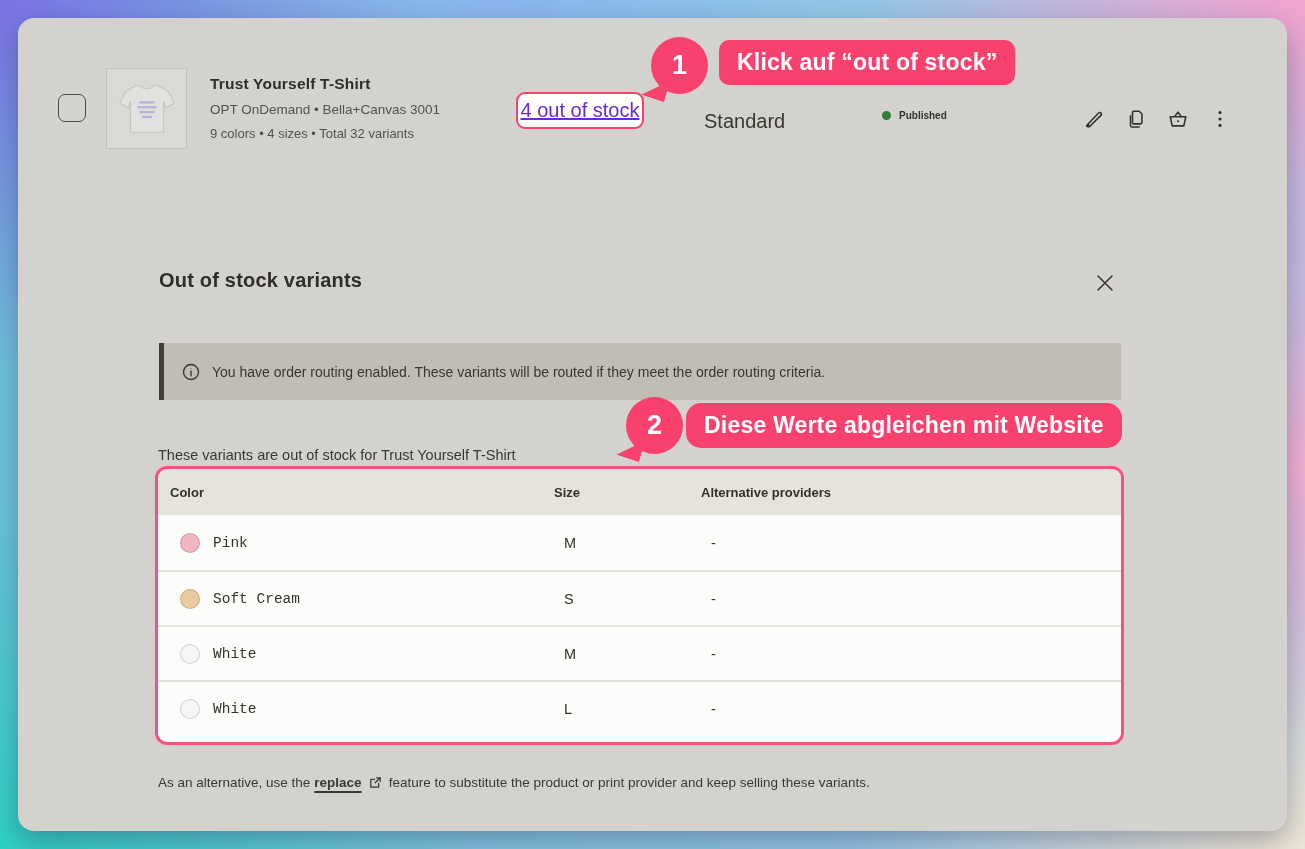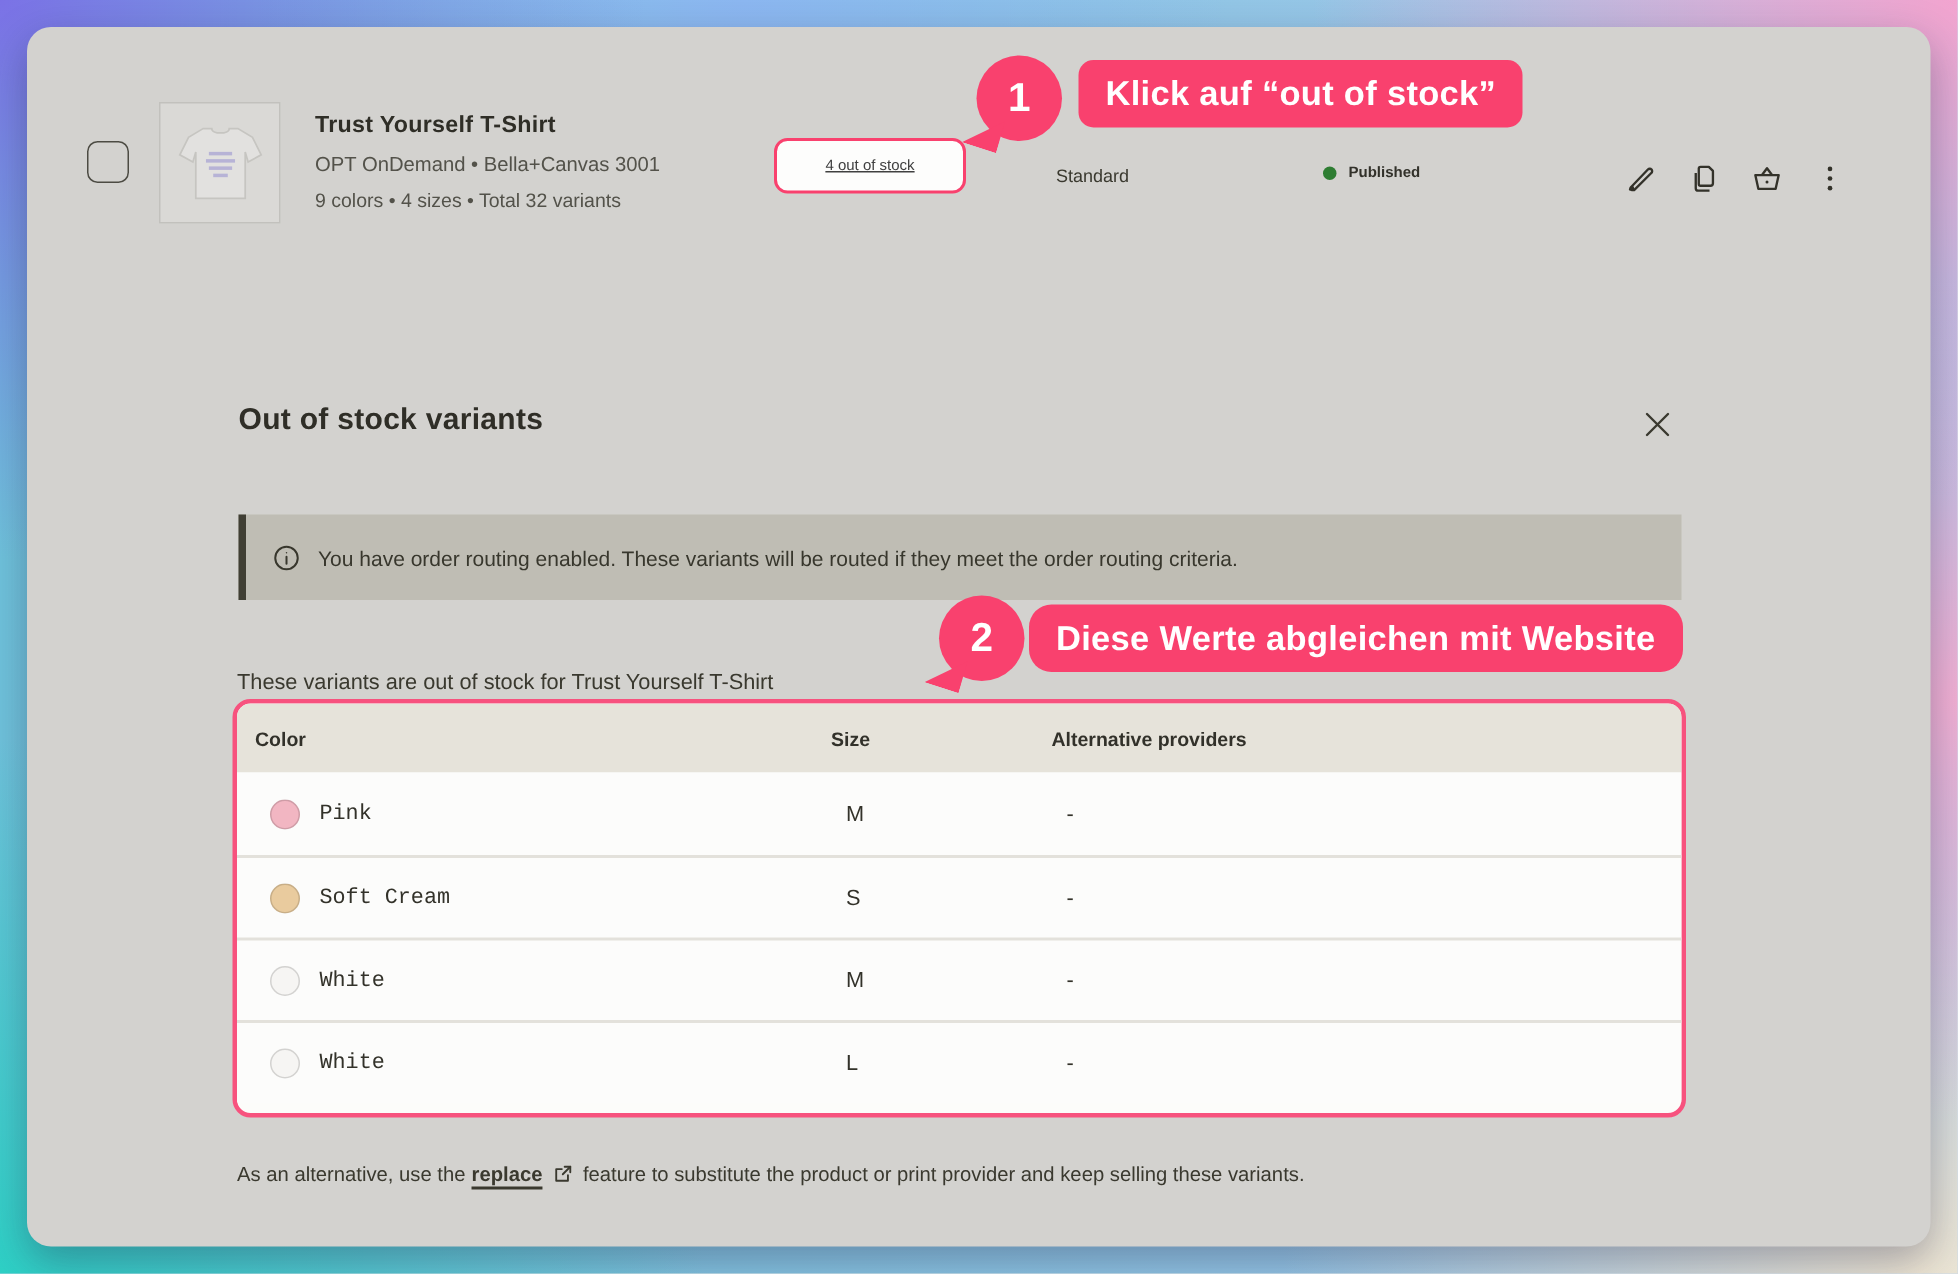"4 out of stock" .stock-link { color: #404040 -> #6d28d9; font-size: 10px -> 20px }
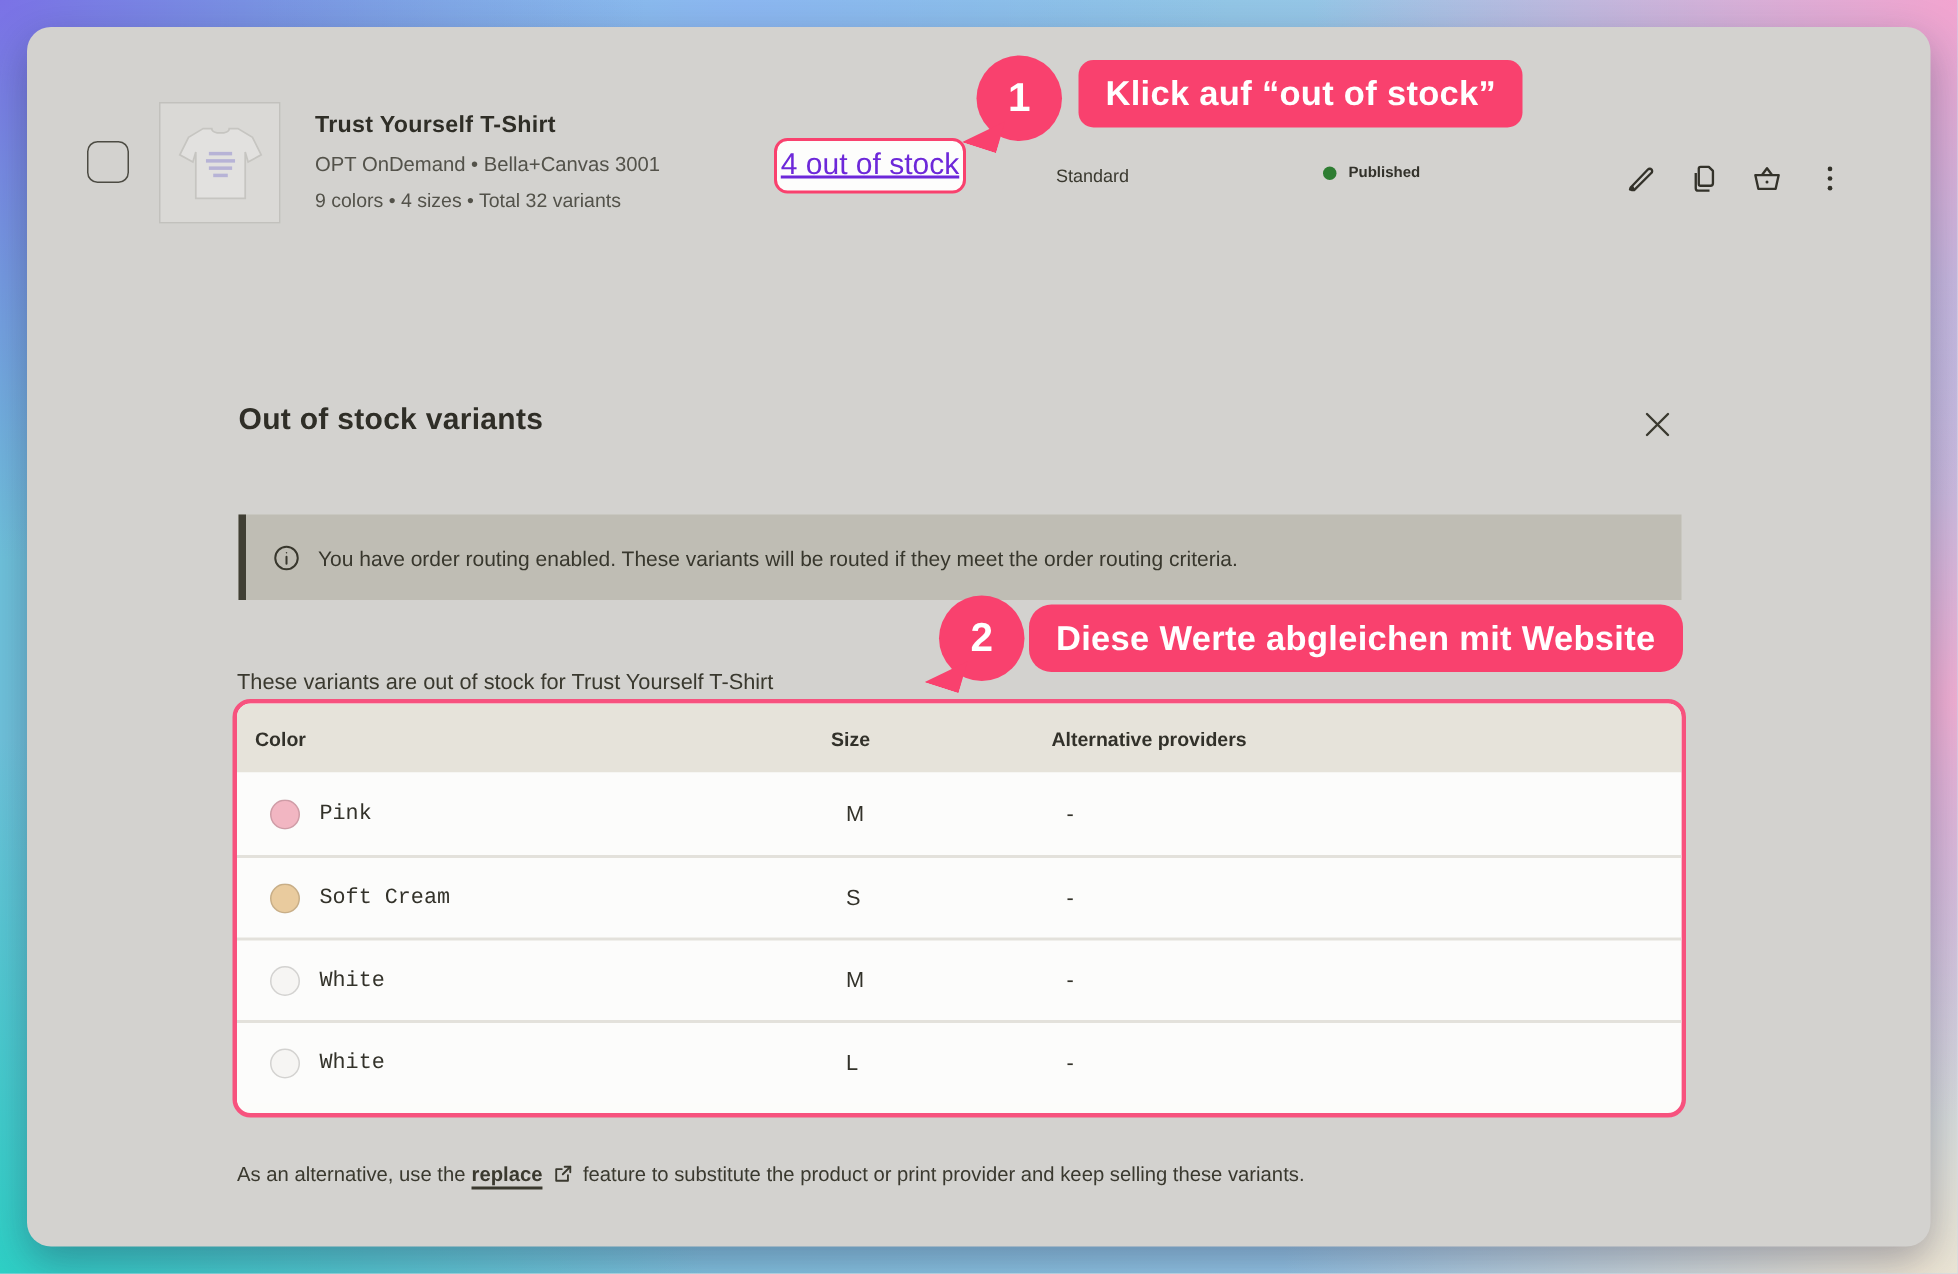"Standard" .shipping { font-size: 12px -> 20px }
